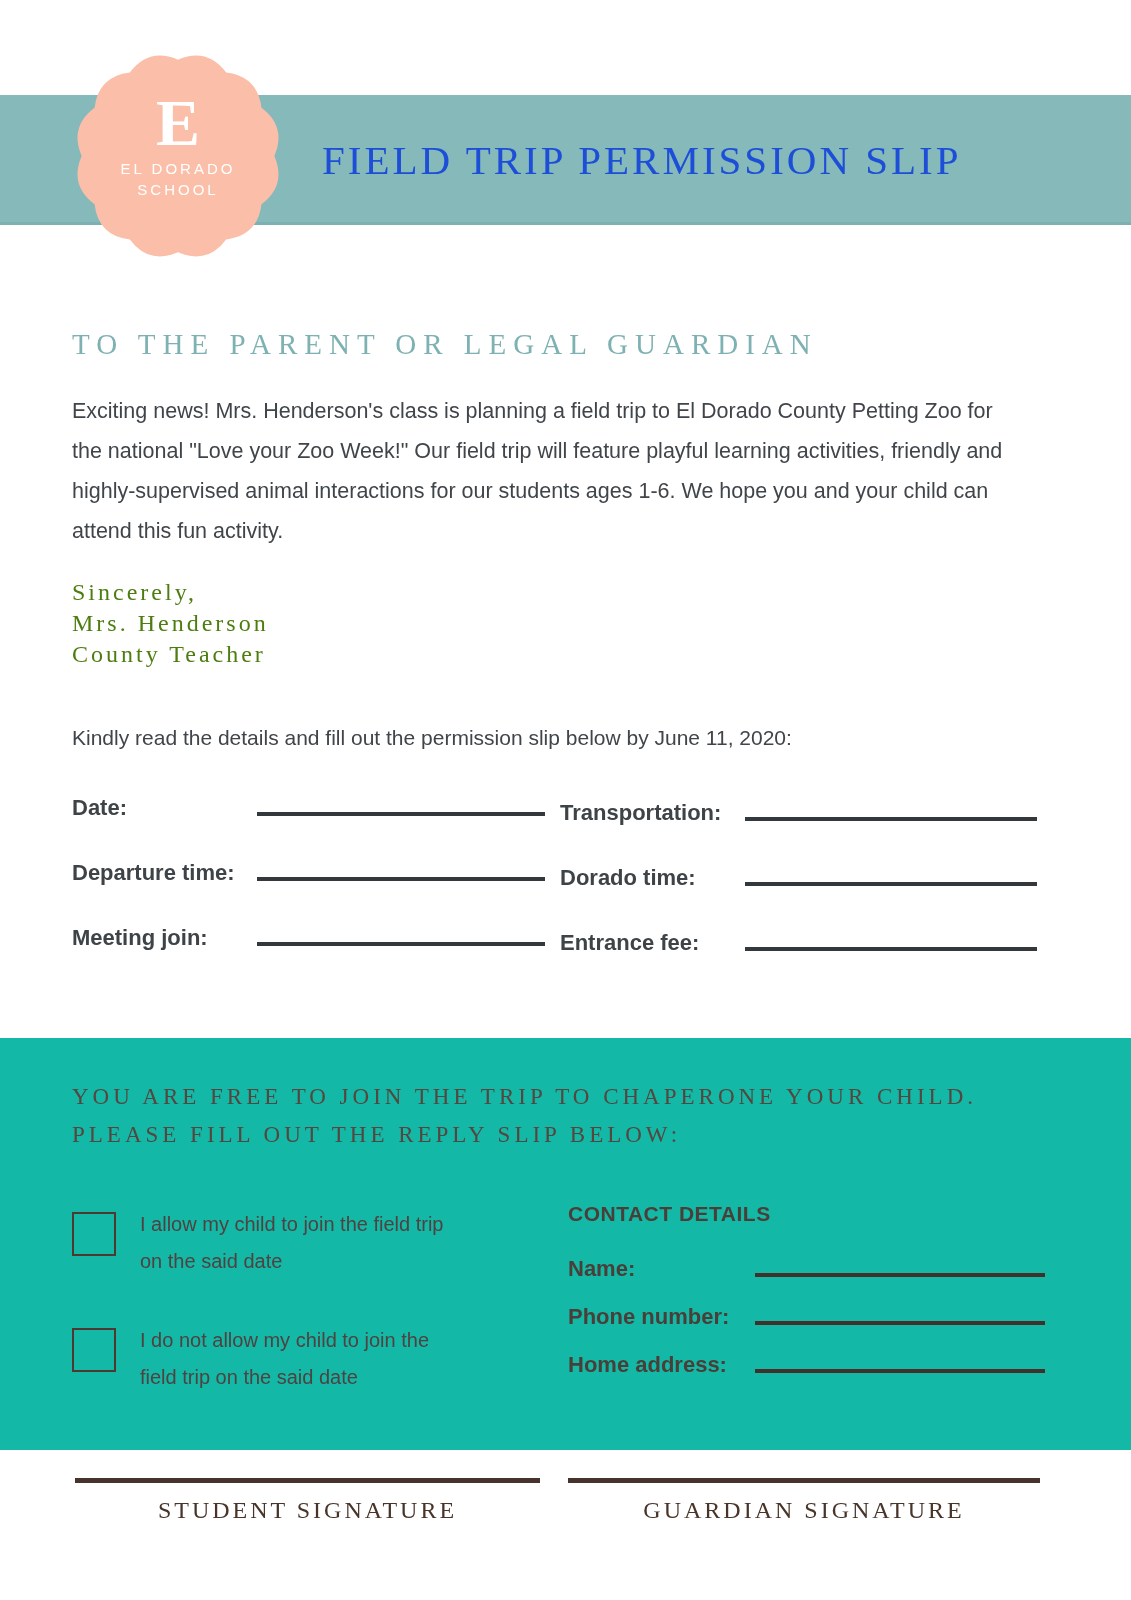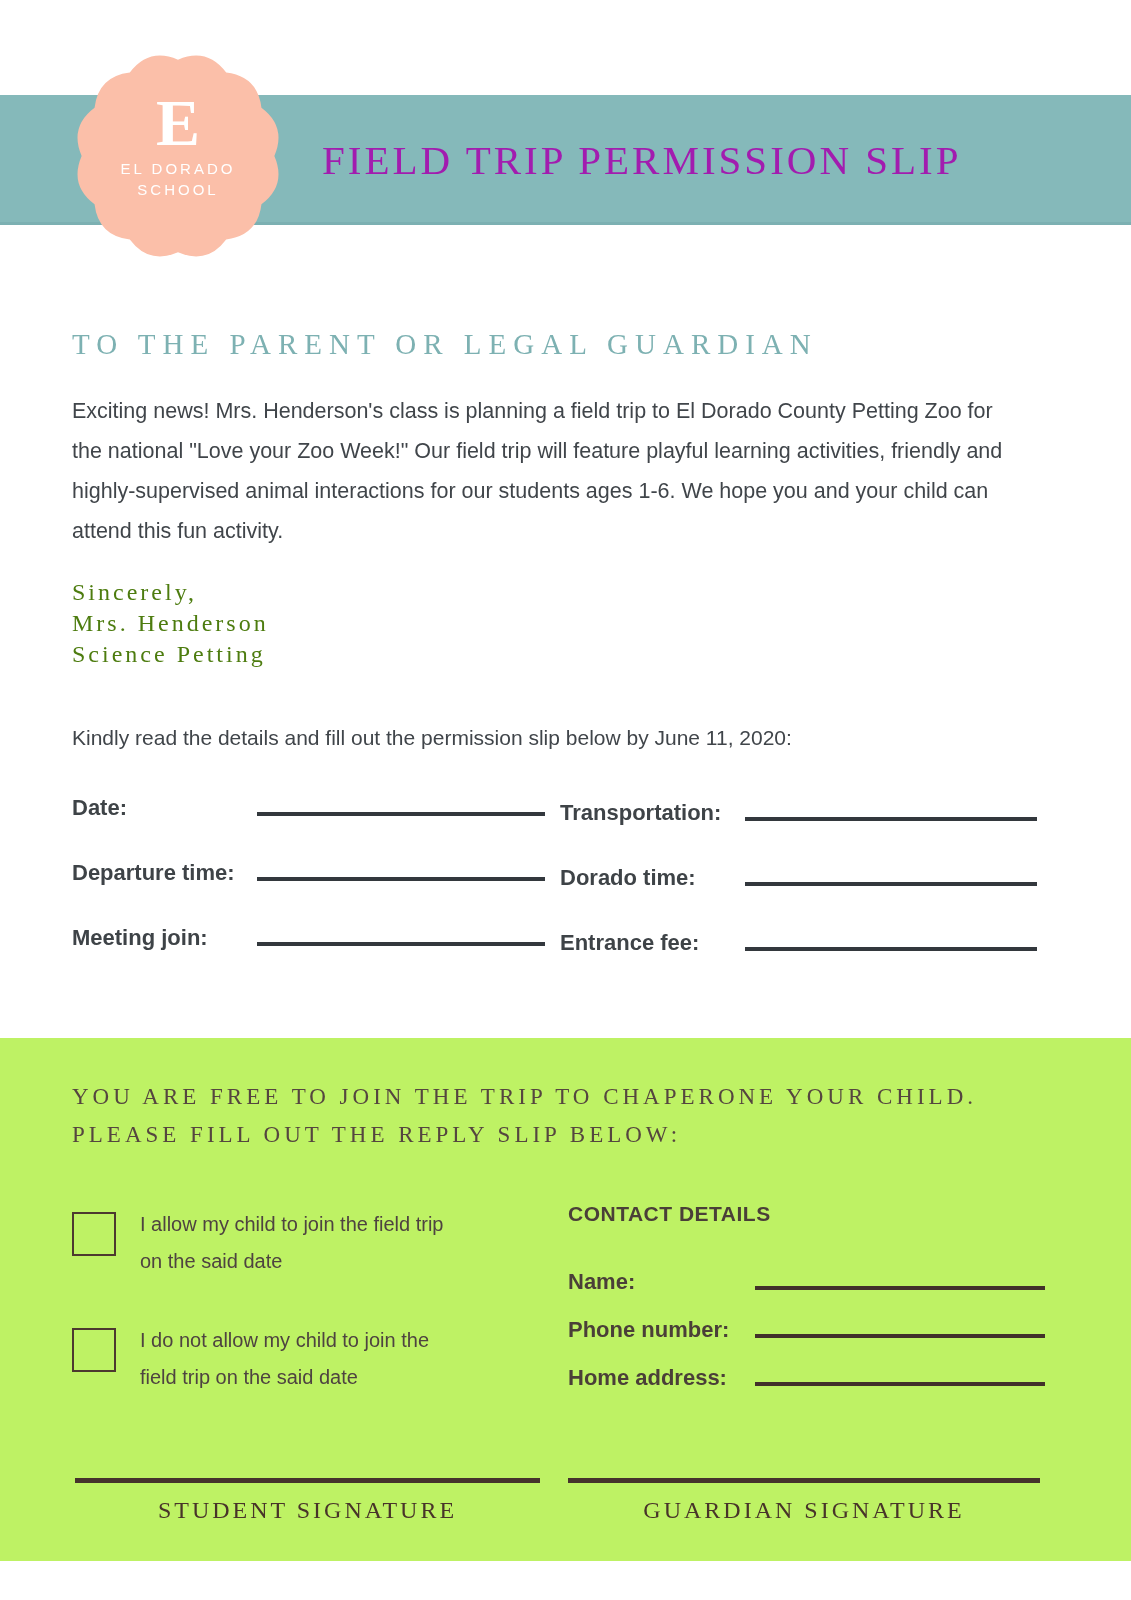"FIELD TRIP PERMISSION SLIP" .header-title { color: #a21caf -> #1d4ed8 }
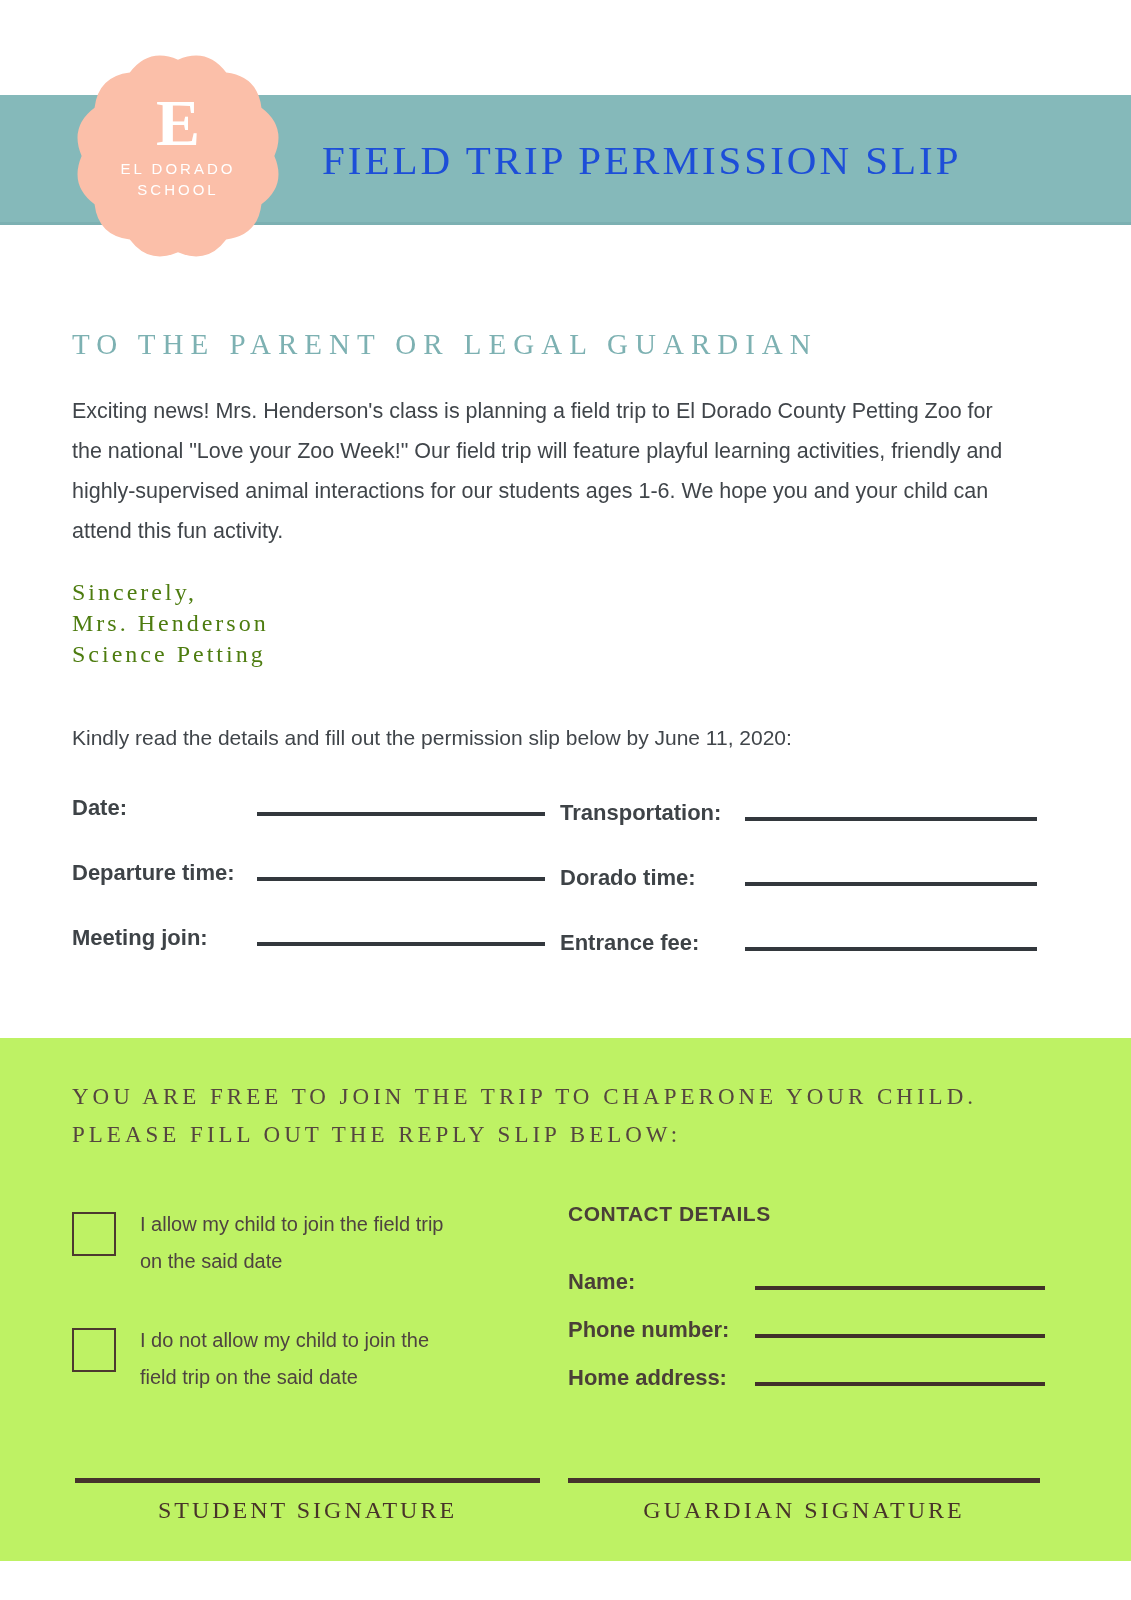"Science Petting" div { text: Science Petting -> County Teacher }
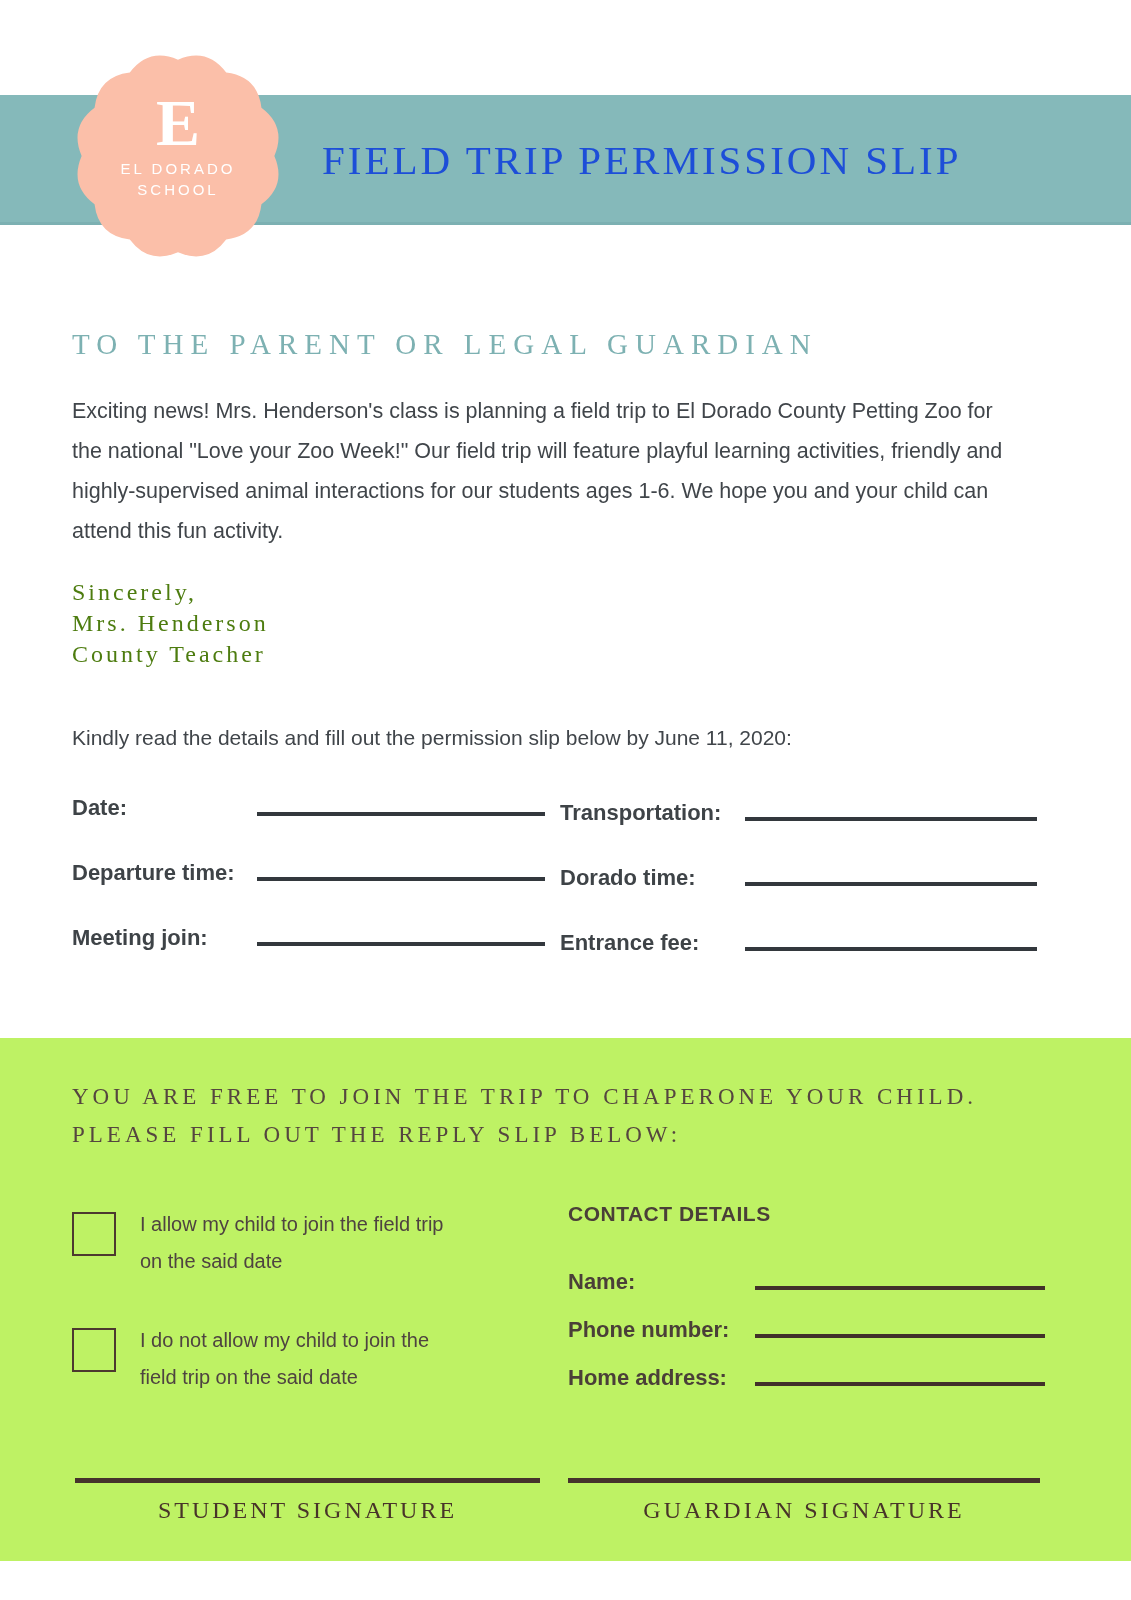"YOU ARE FREE TO JOIN" .reply { background: #bef264 -> #14b8a6; height: 523px -> 412px }
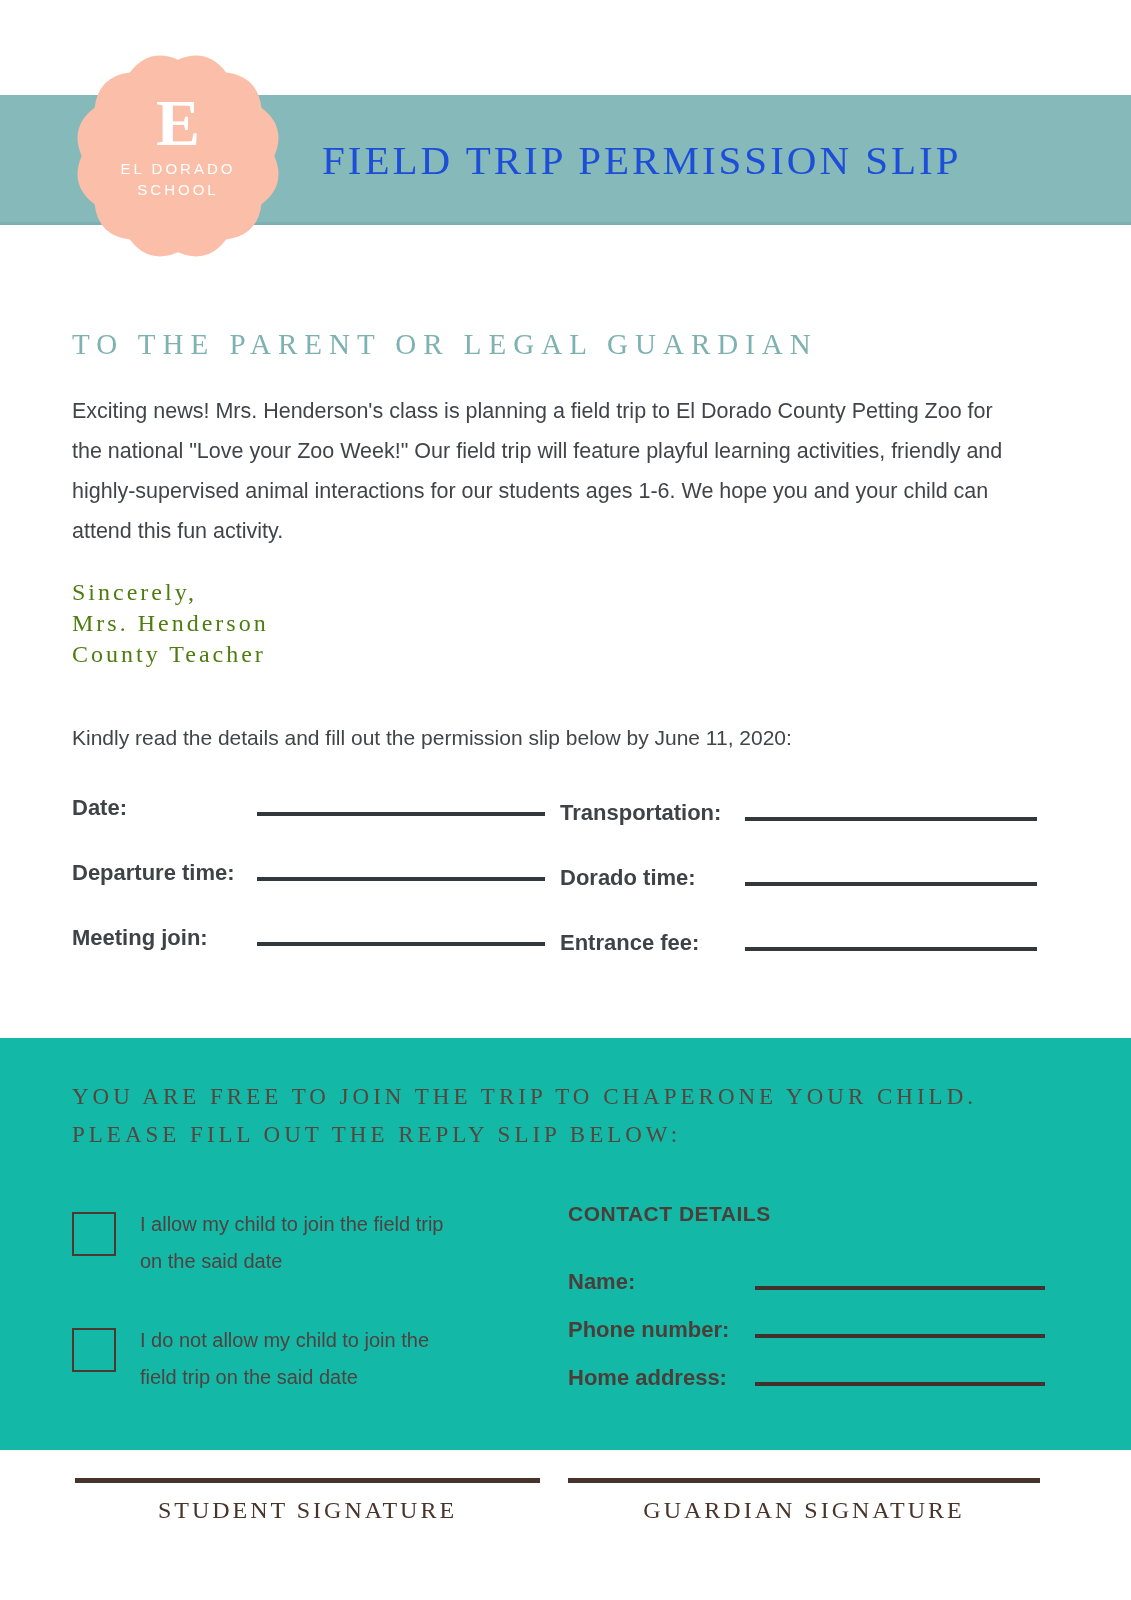"CONTACT DETAILS" .contact-heading { margin-bottom: 41px -> 28px }
